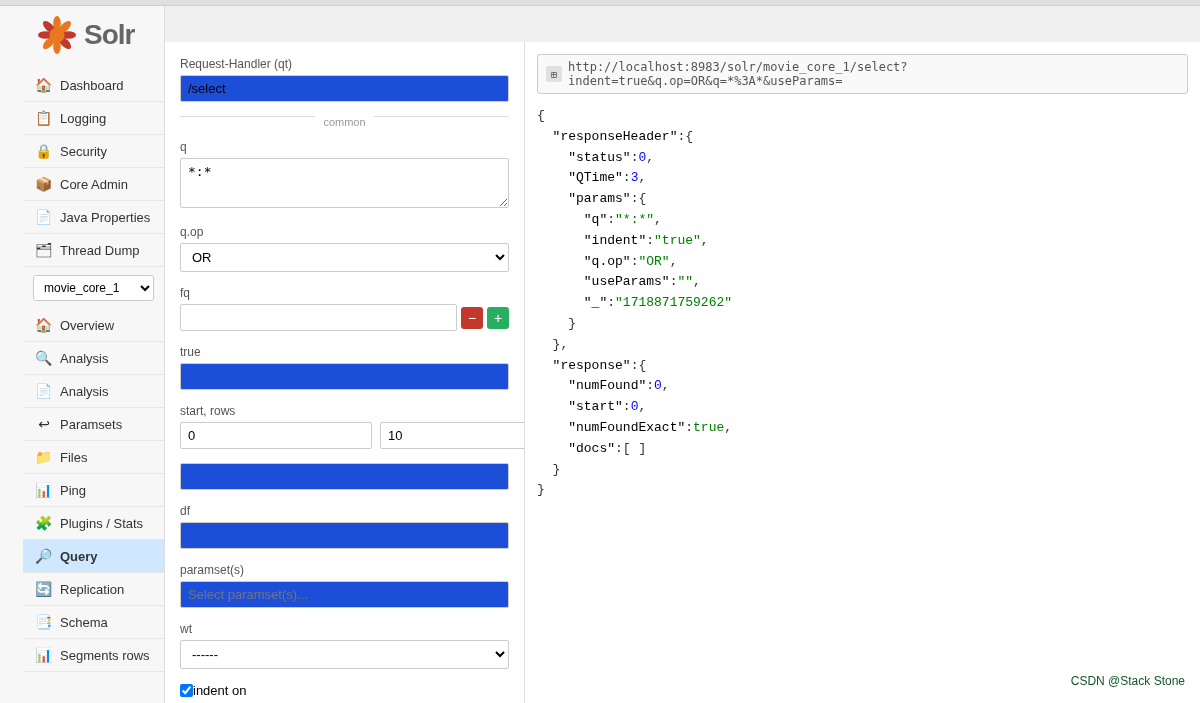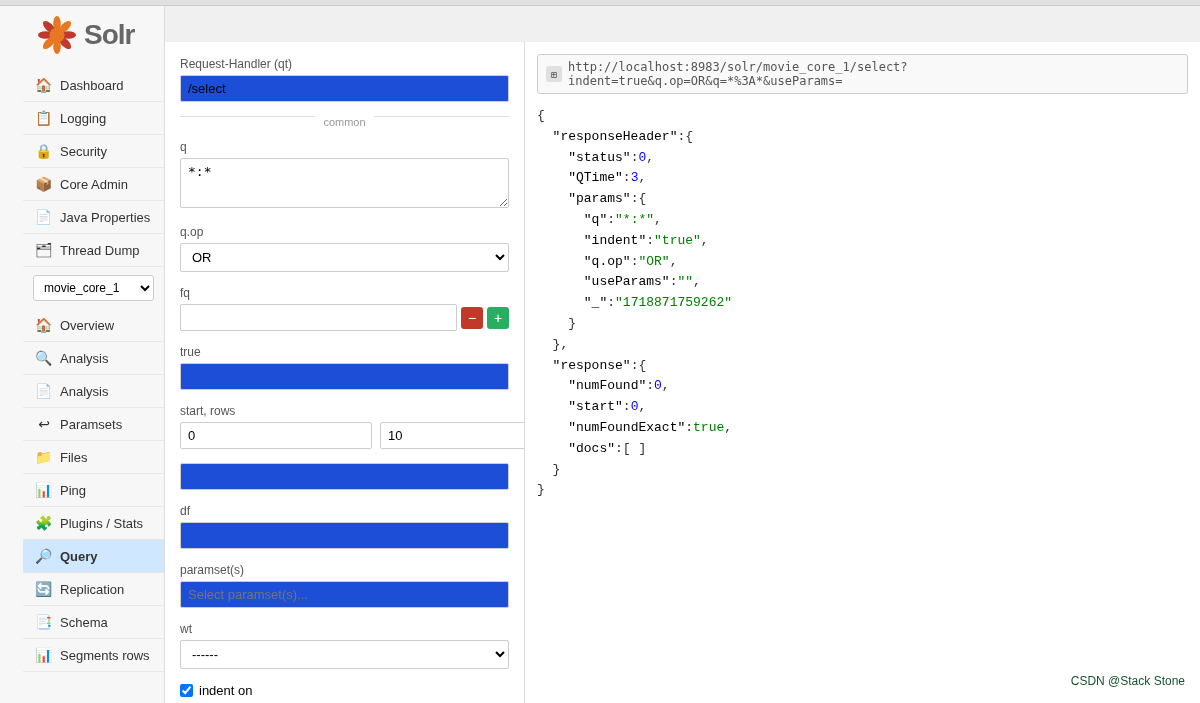"indent on" .checkbox-row { gap: 6px -> none }
